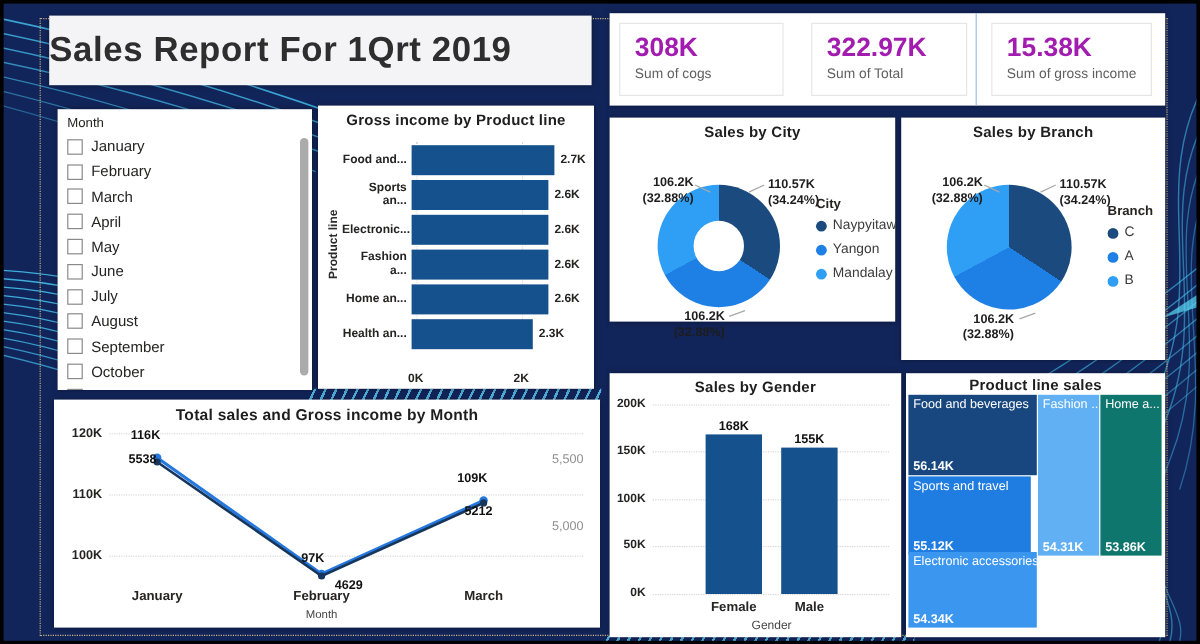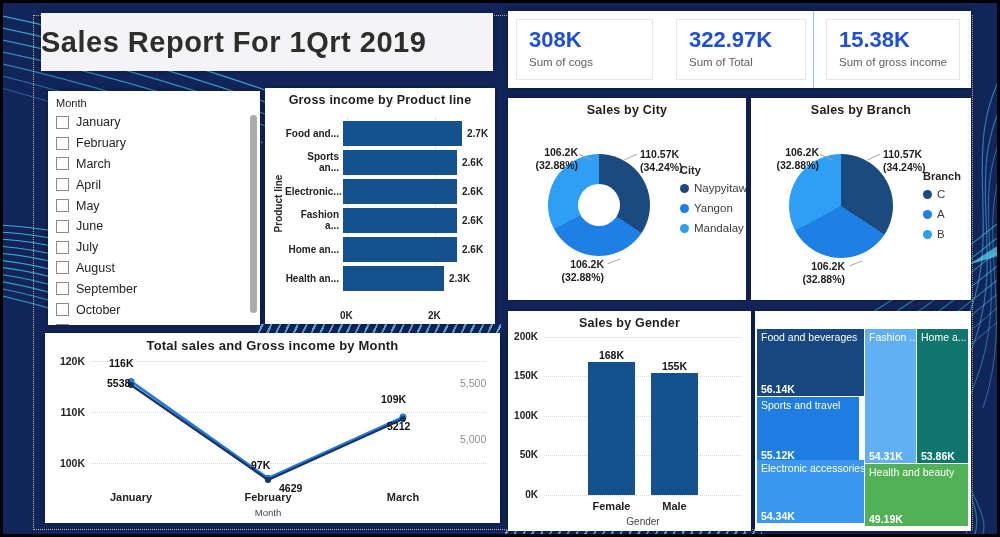"308K" .kpi-value { color: #1d4ed8 -> #a21caf }
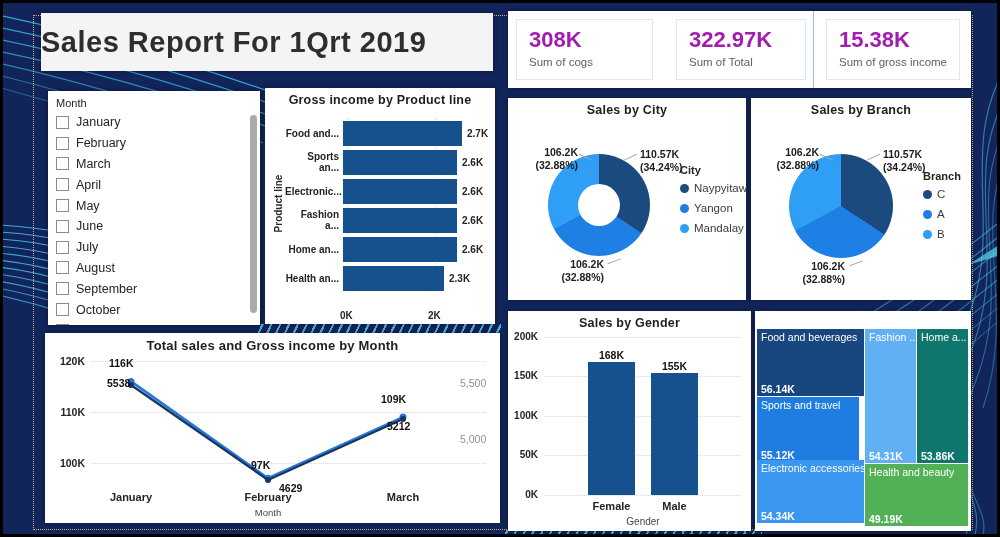"Sales by City" div.panel { height: 202px -> 170px }
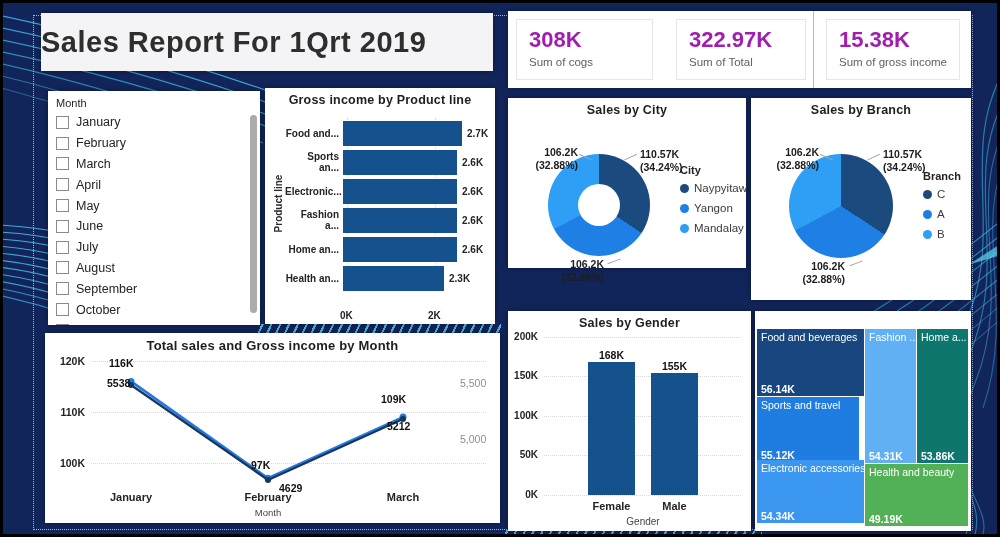"Product line sales" div.chart-title { html: none -> <div>Product line sales</div> }
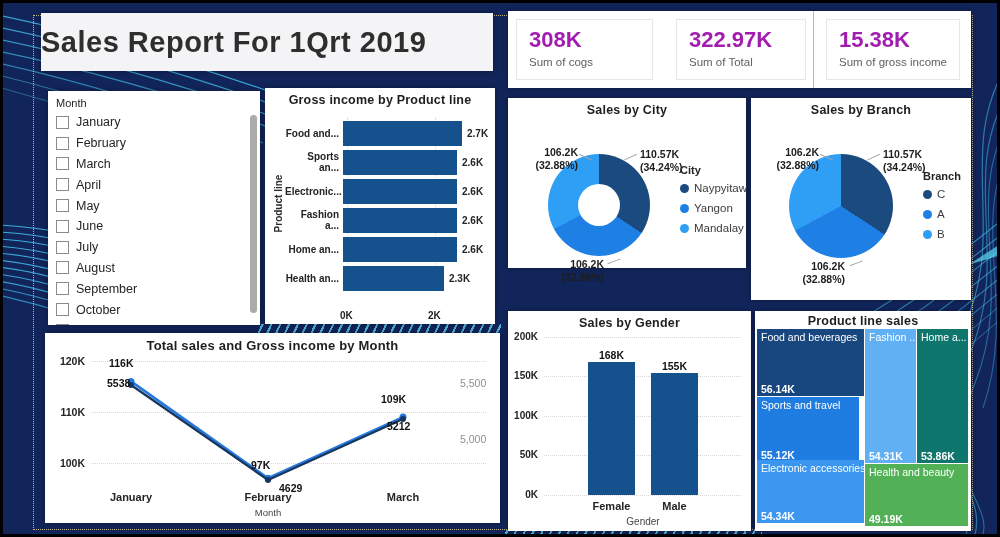"Health and beauty" div.tm-tile { html: <div> <div>Health and beauty</div> <div>49.19K</div> </div> -> none }
